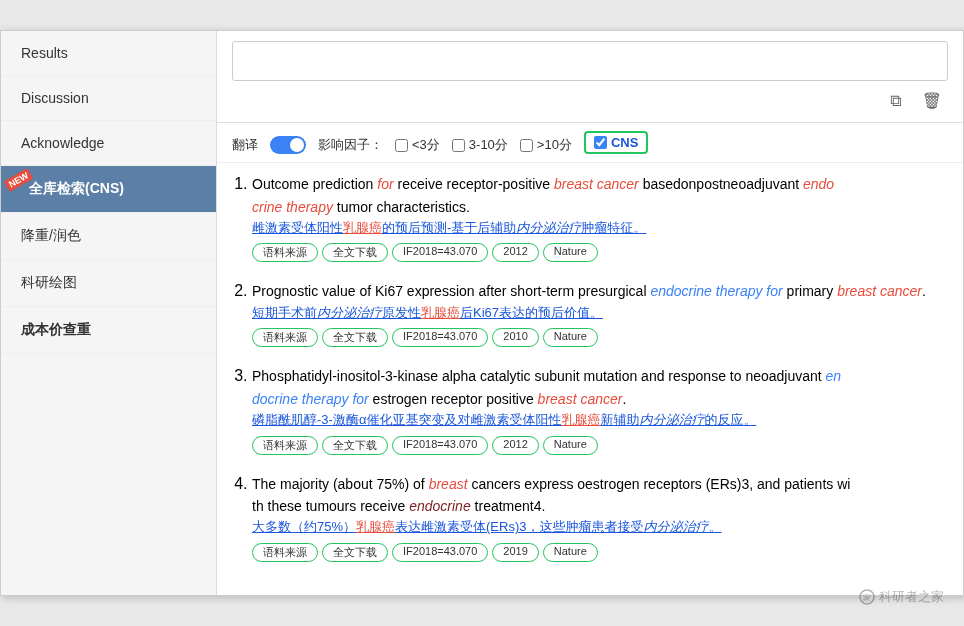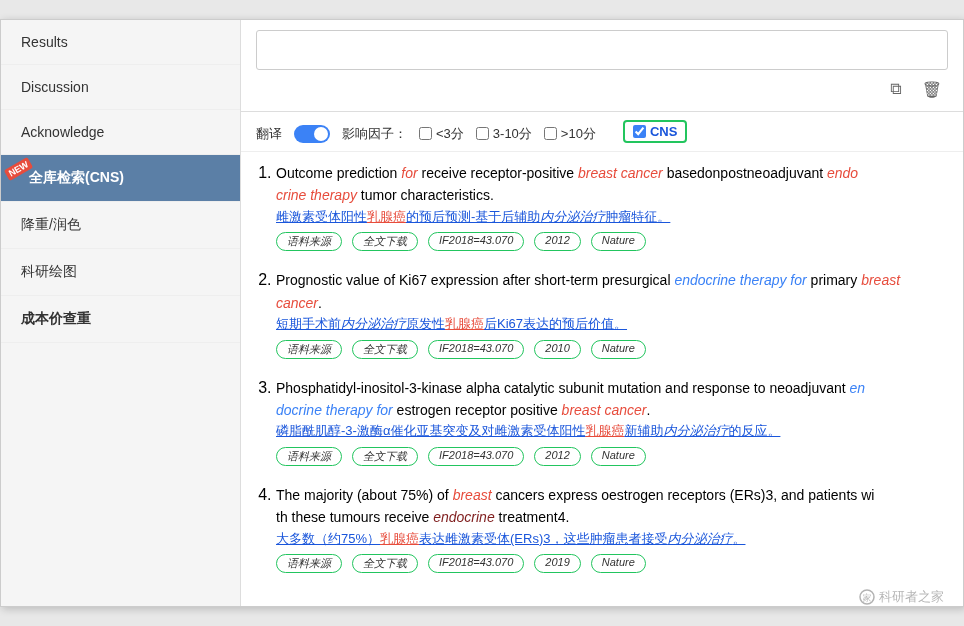"Results" .sidebar { width: 240px -> 216px }
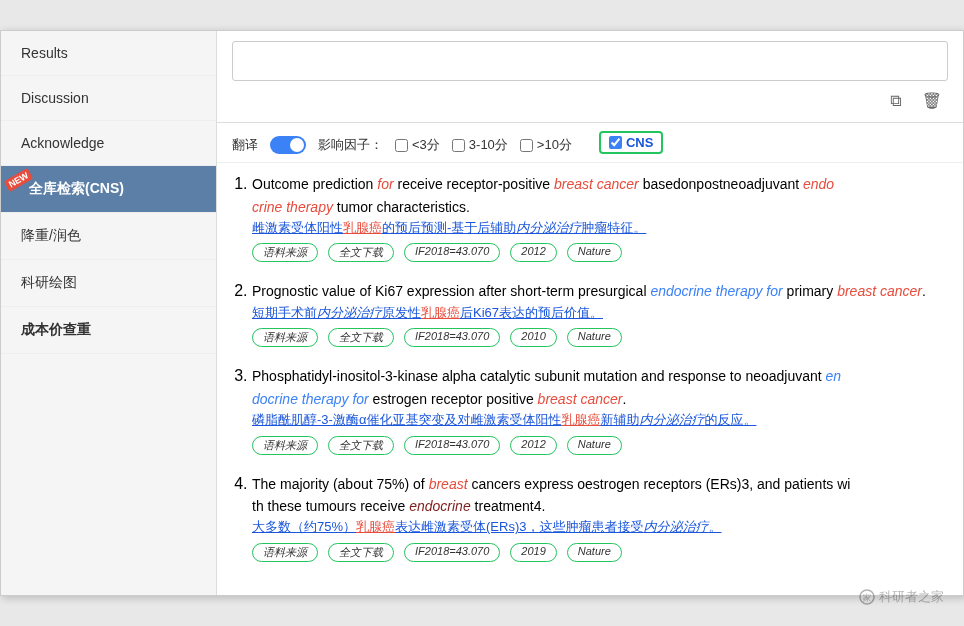"CNS" .cns-box { margin-left: 15px -> none }
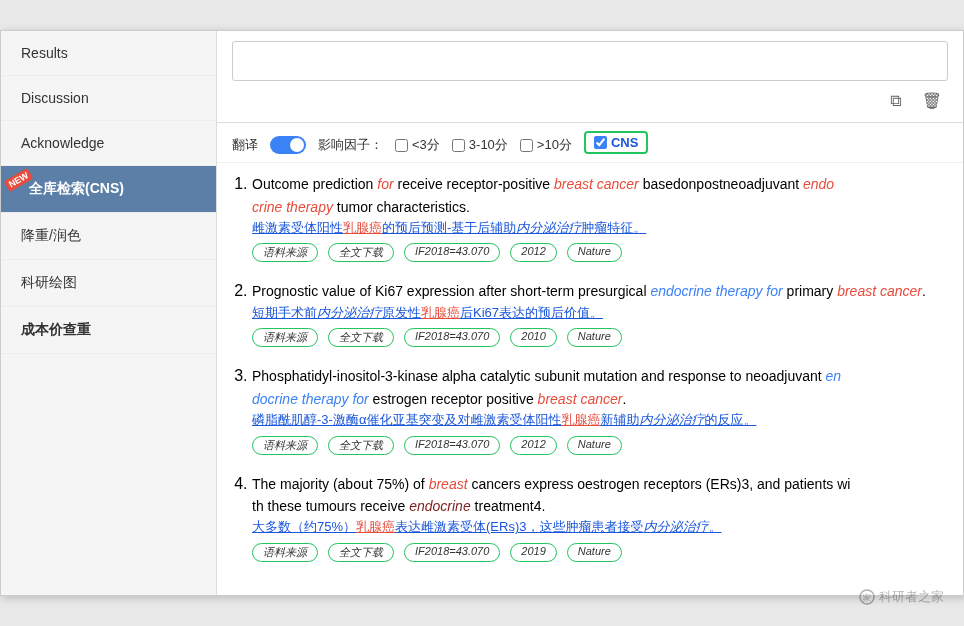"语料来源" .result-tags { font-style: italic -> none; gap: 10px -> 4px }
